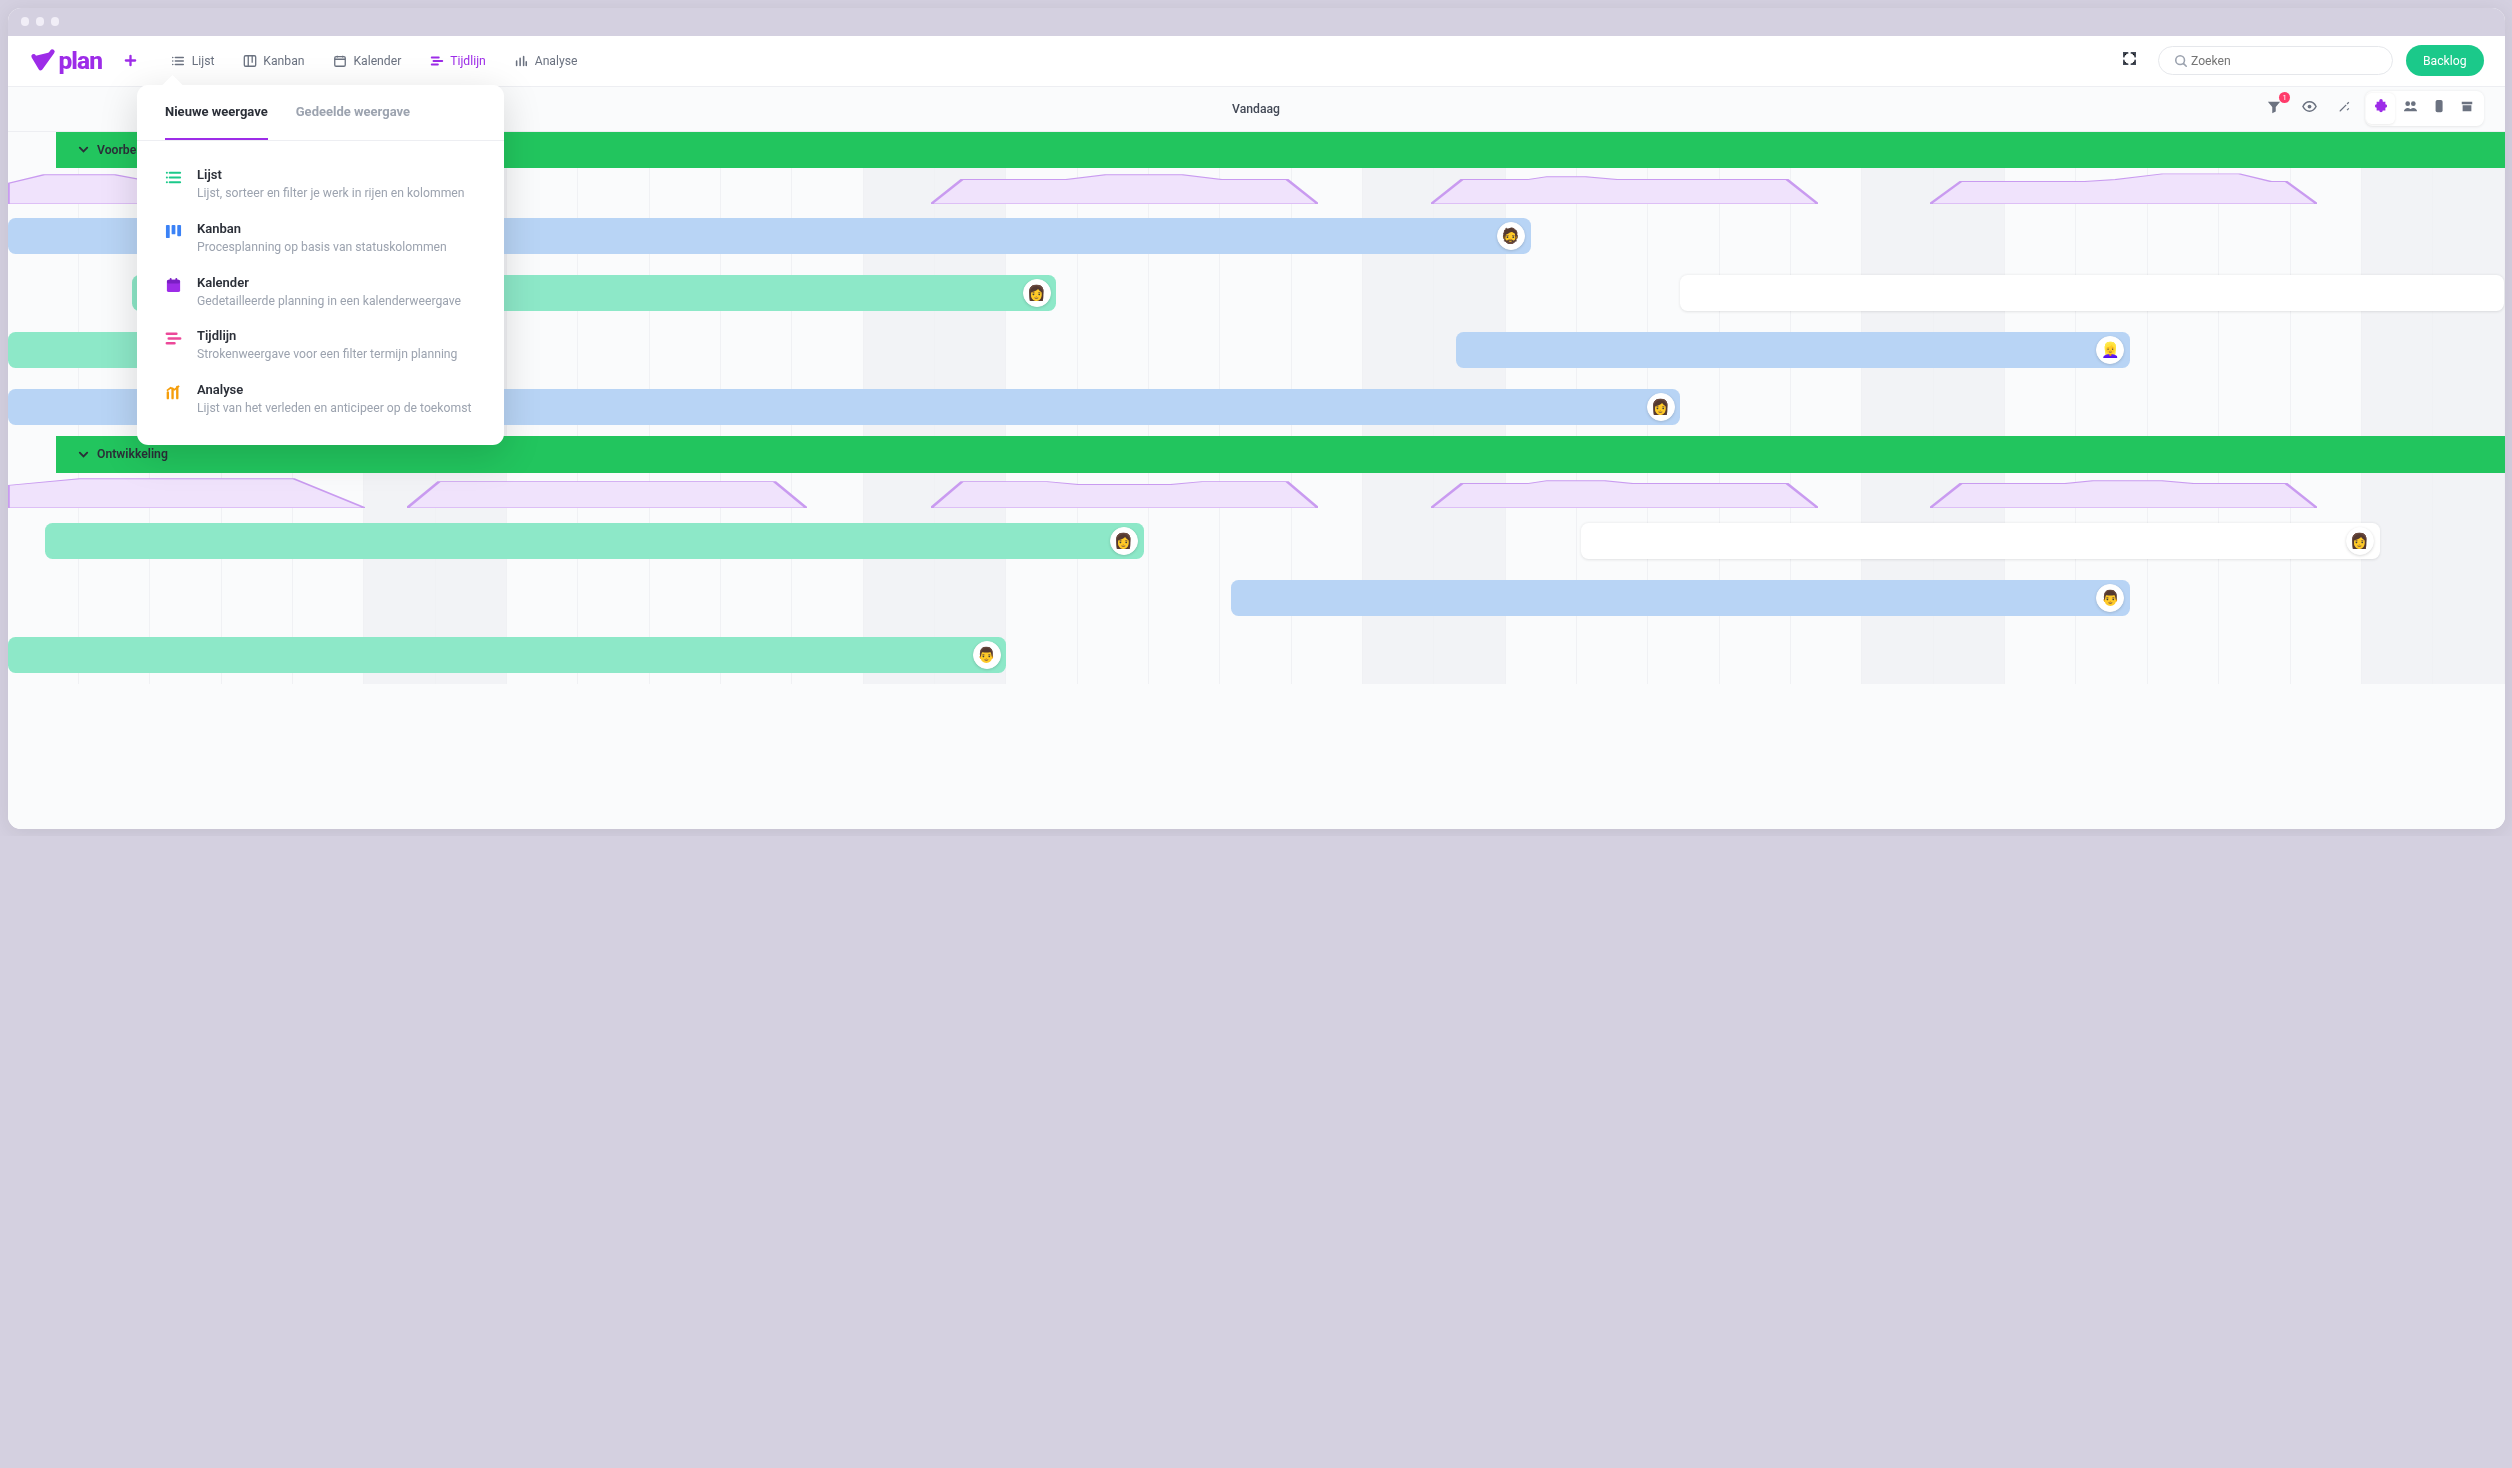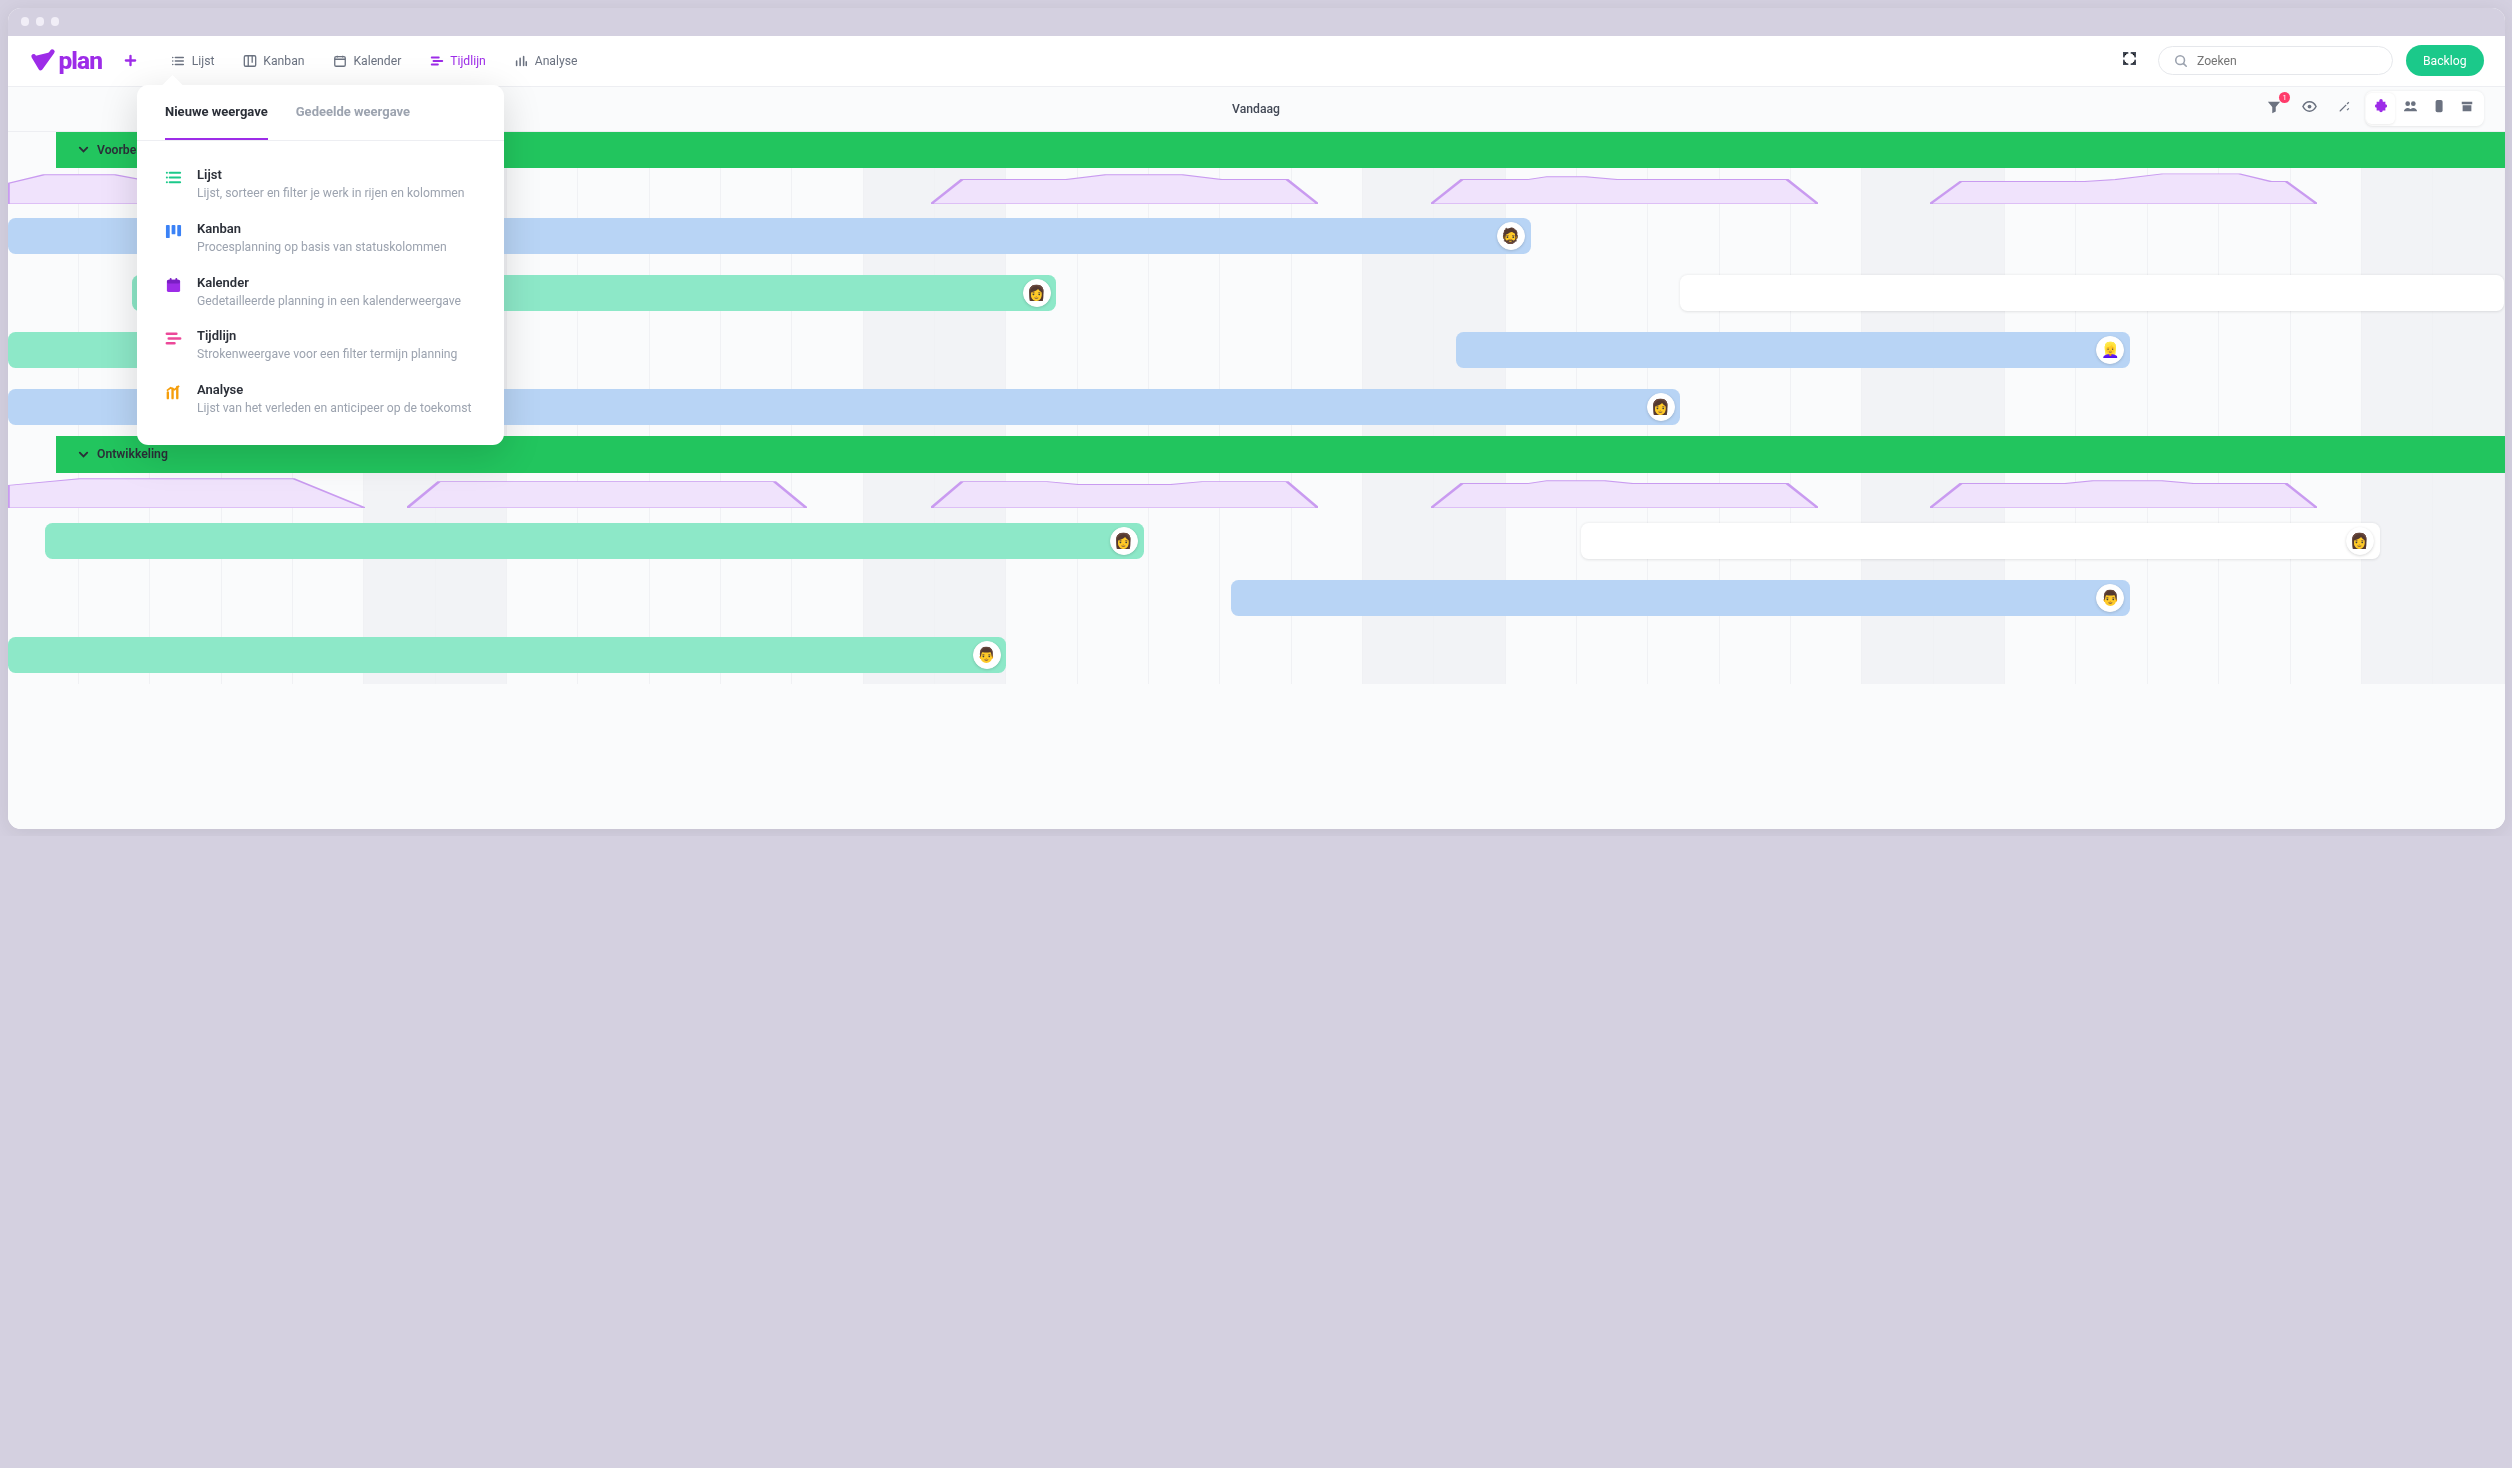"Zoeken" .search-box { gap: 9px -> 3px }
